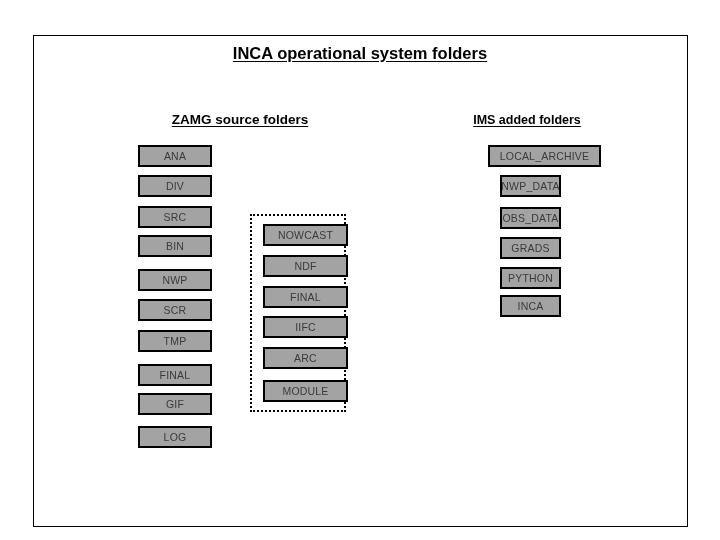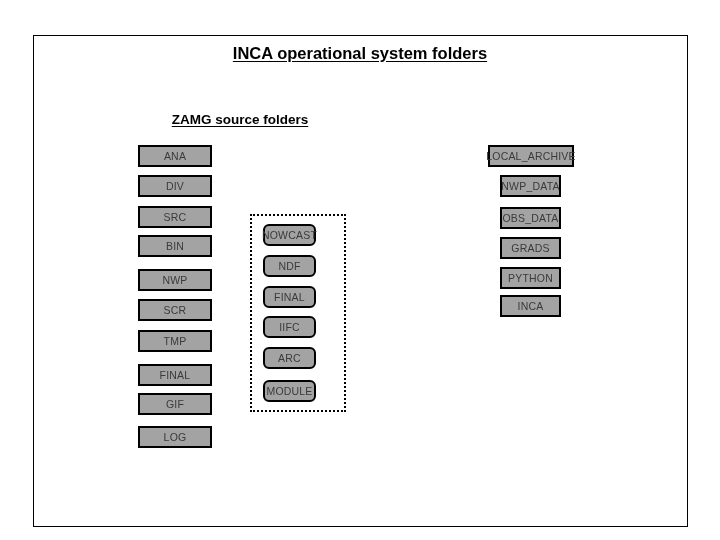"IMS added folders" div.heading { html: none -> <div>IMS added folders</div> }
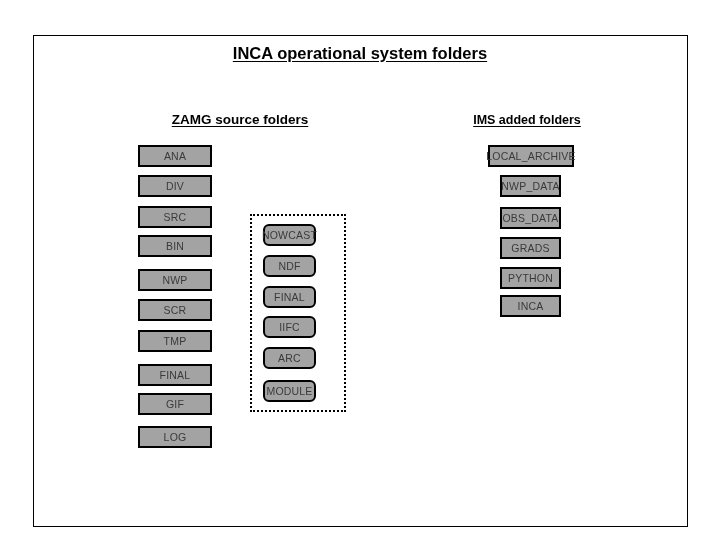"LOCAL_ARCHIVE" .col-right .folder-box.wide { width: 86px -> 113px }
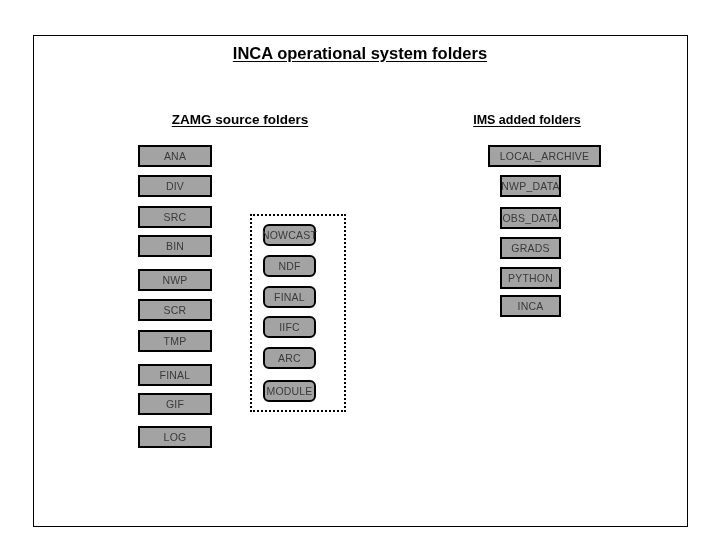"NOWCAST" .col-mid .folder-box { border-radius: 6px -> none; width: 53px -> 85px }
